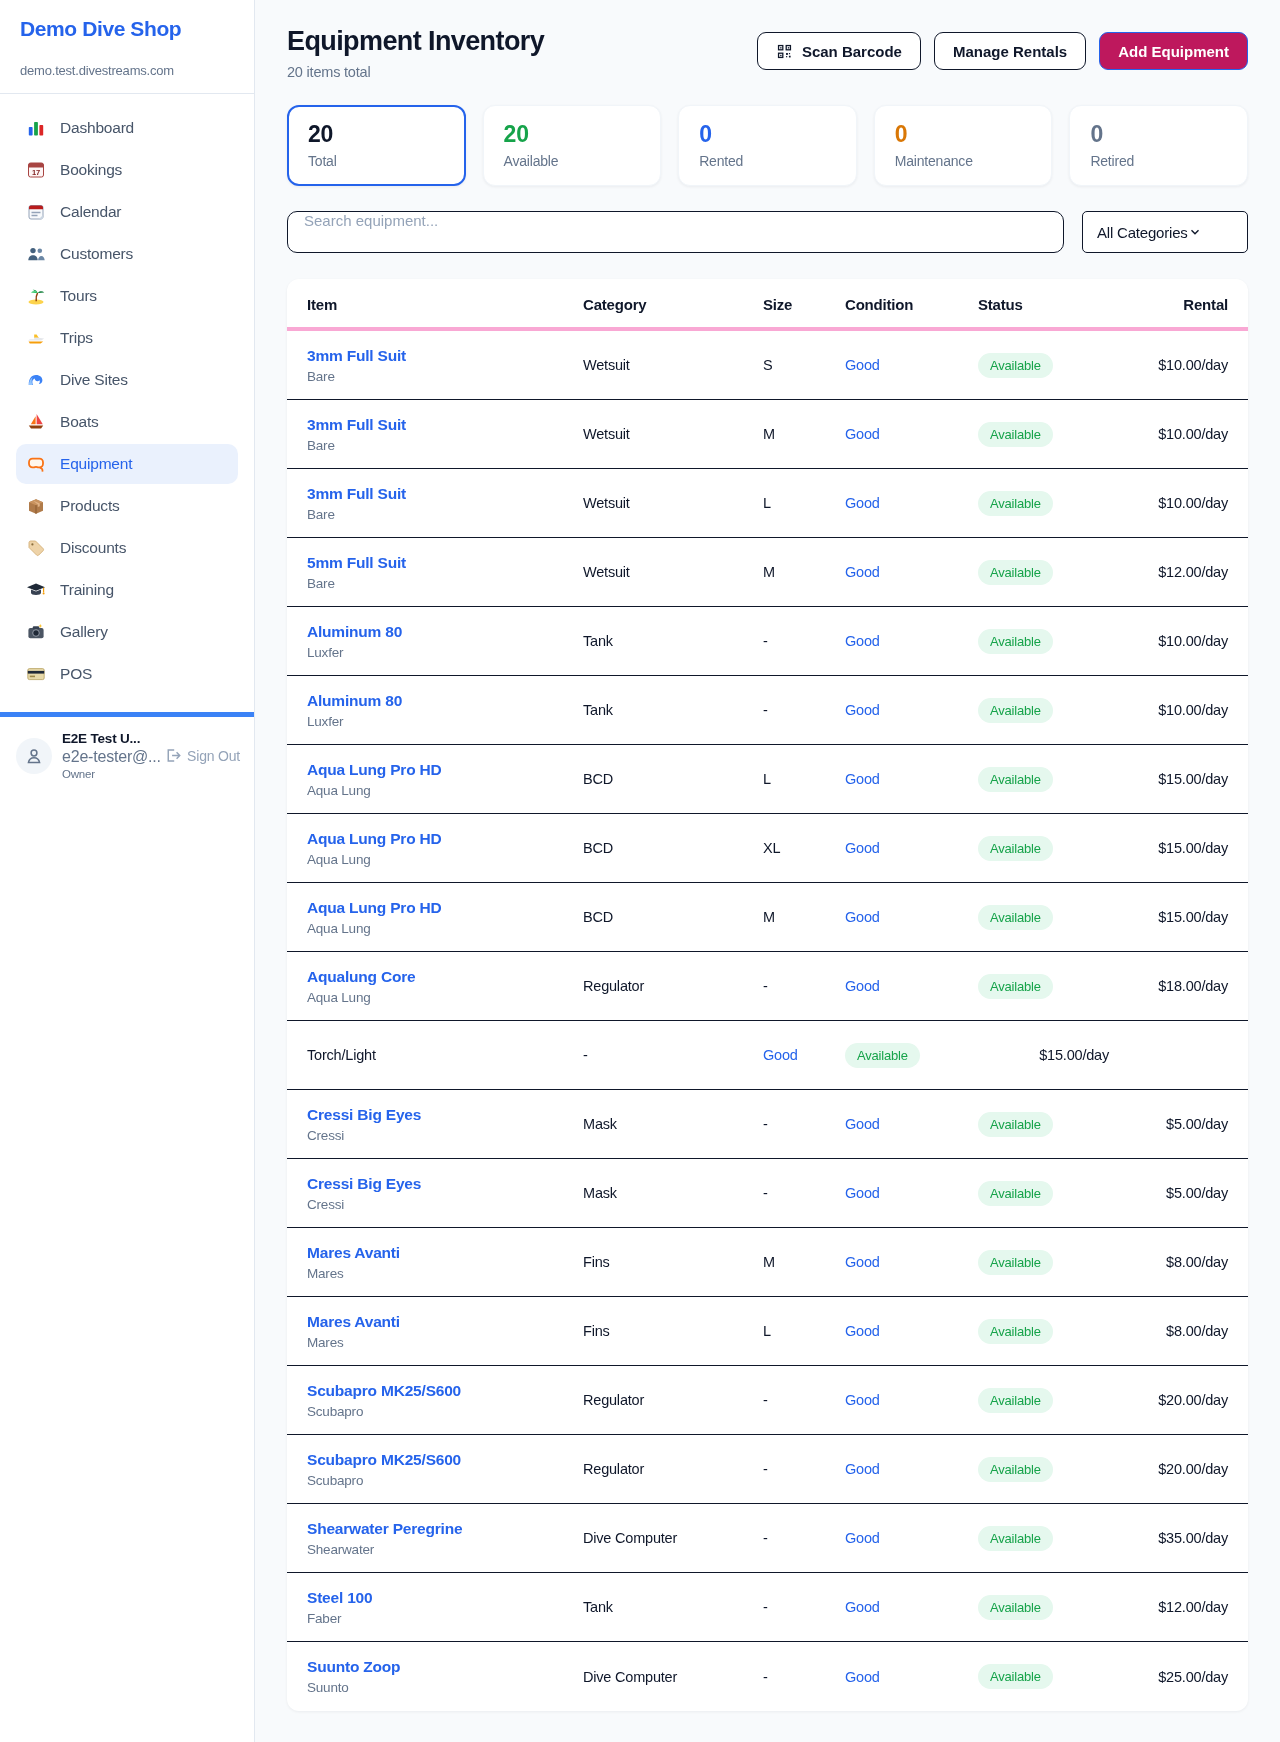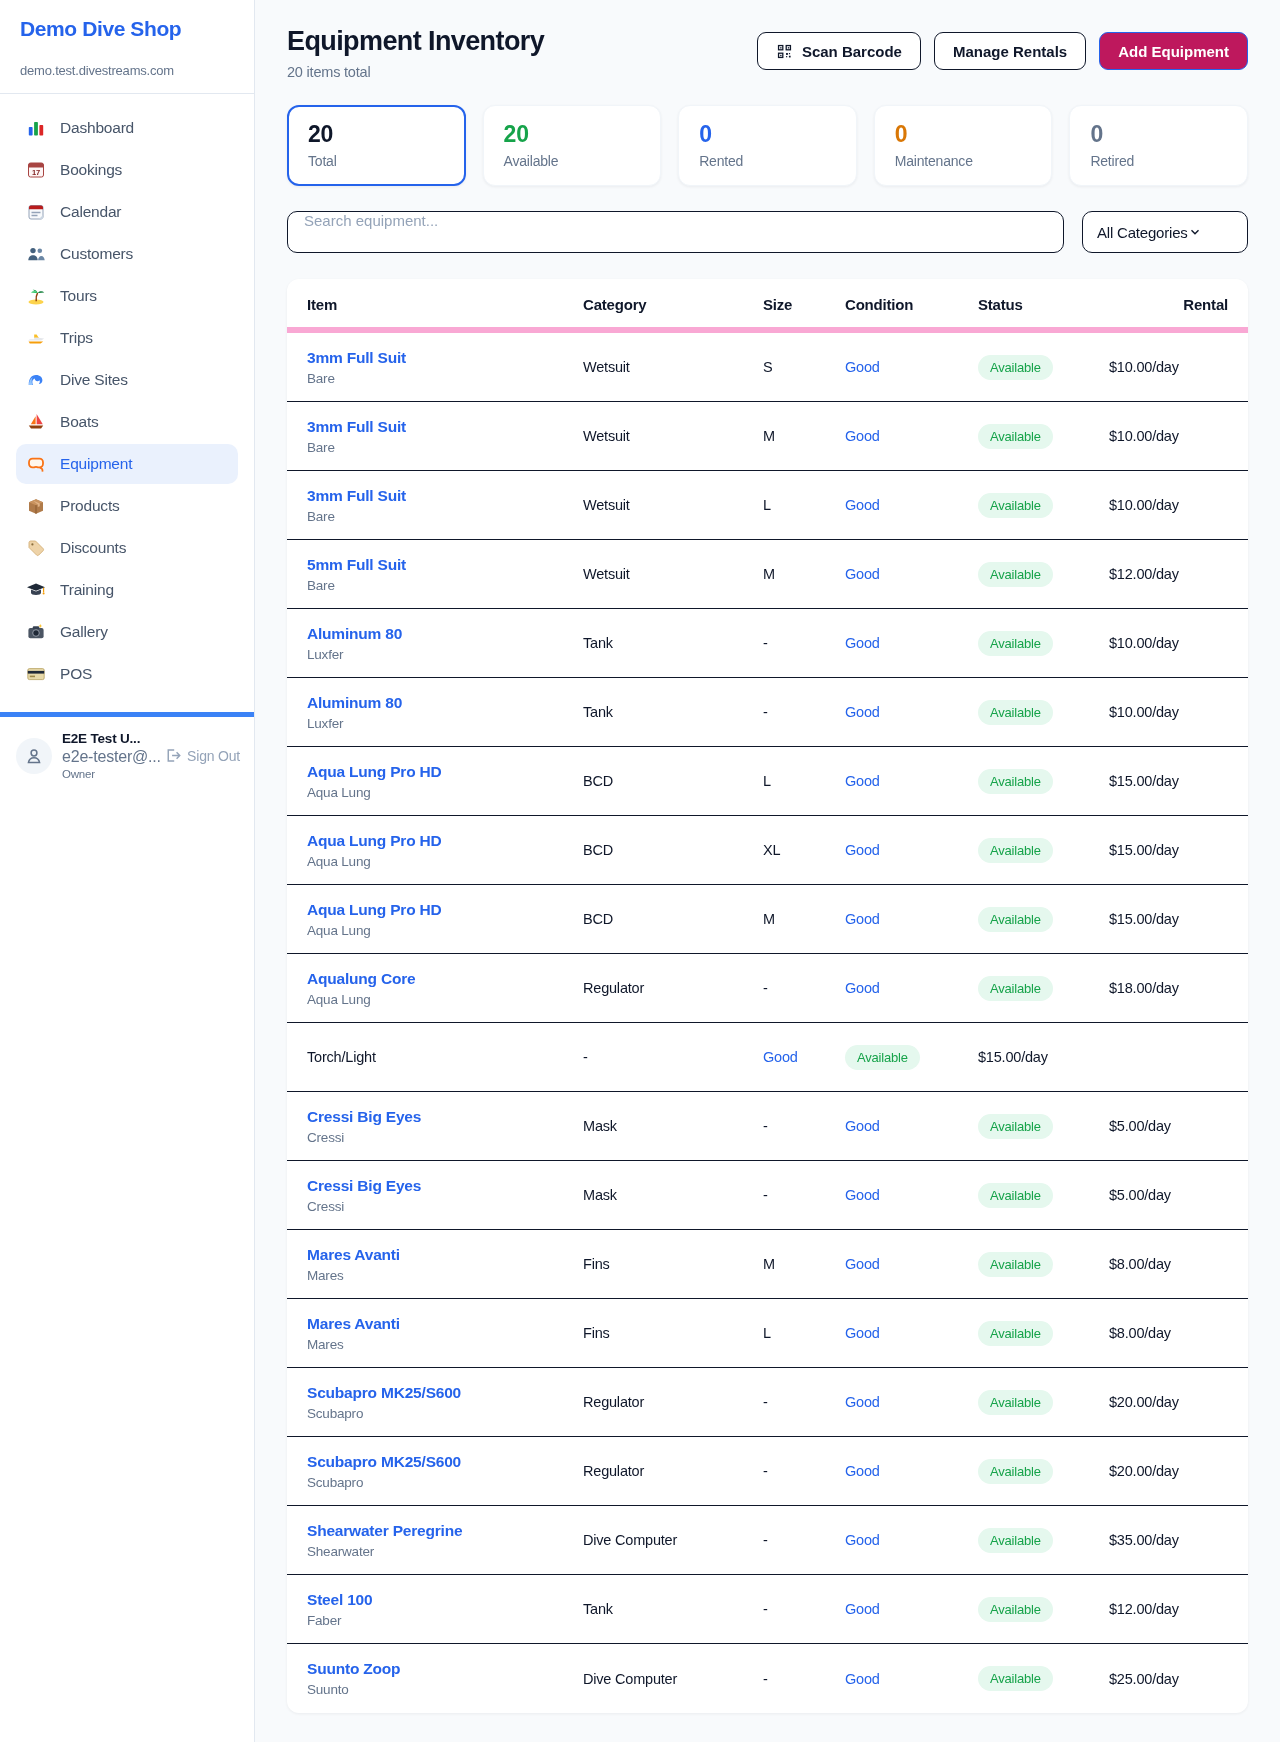"All Categories" .select-box { border-radius: 10px -> 5px }
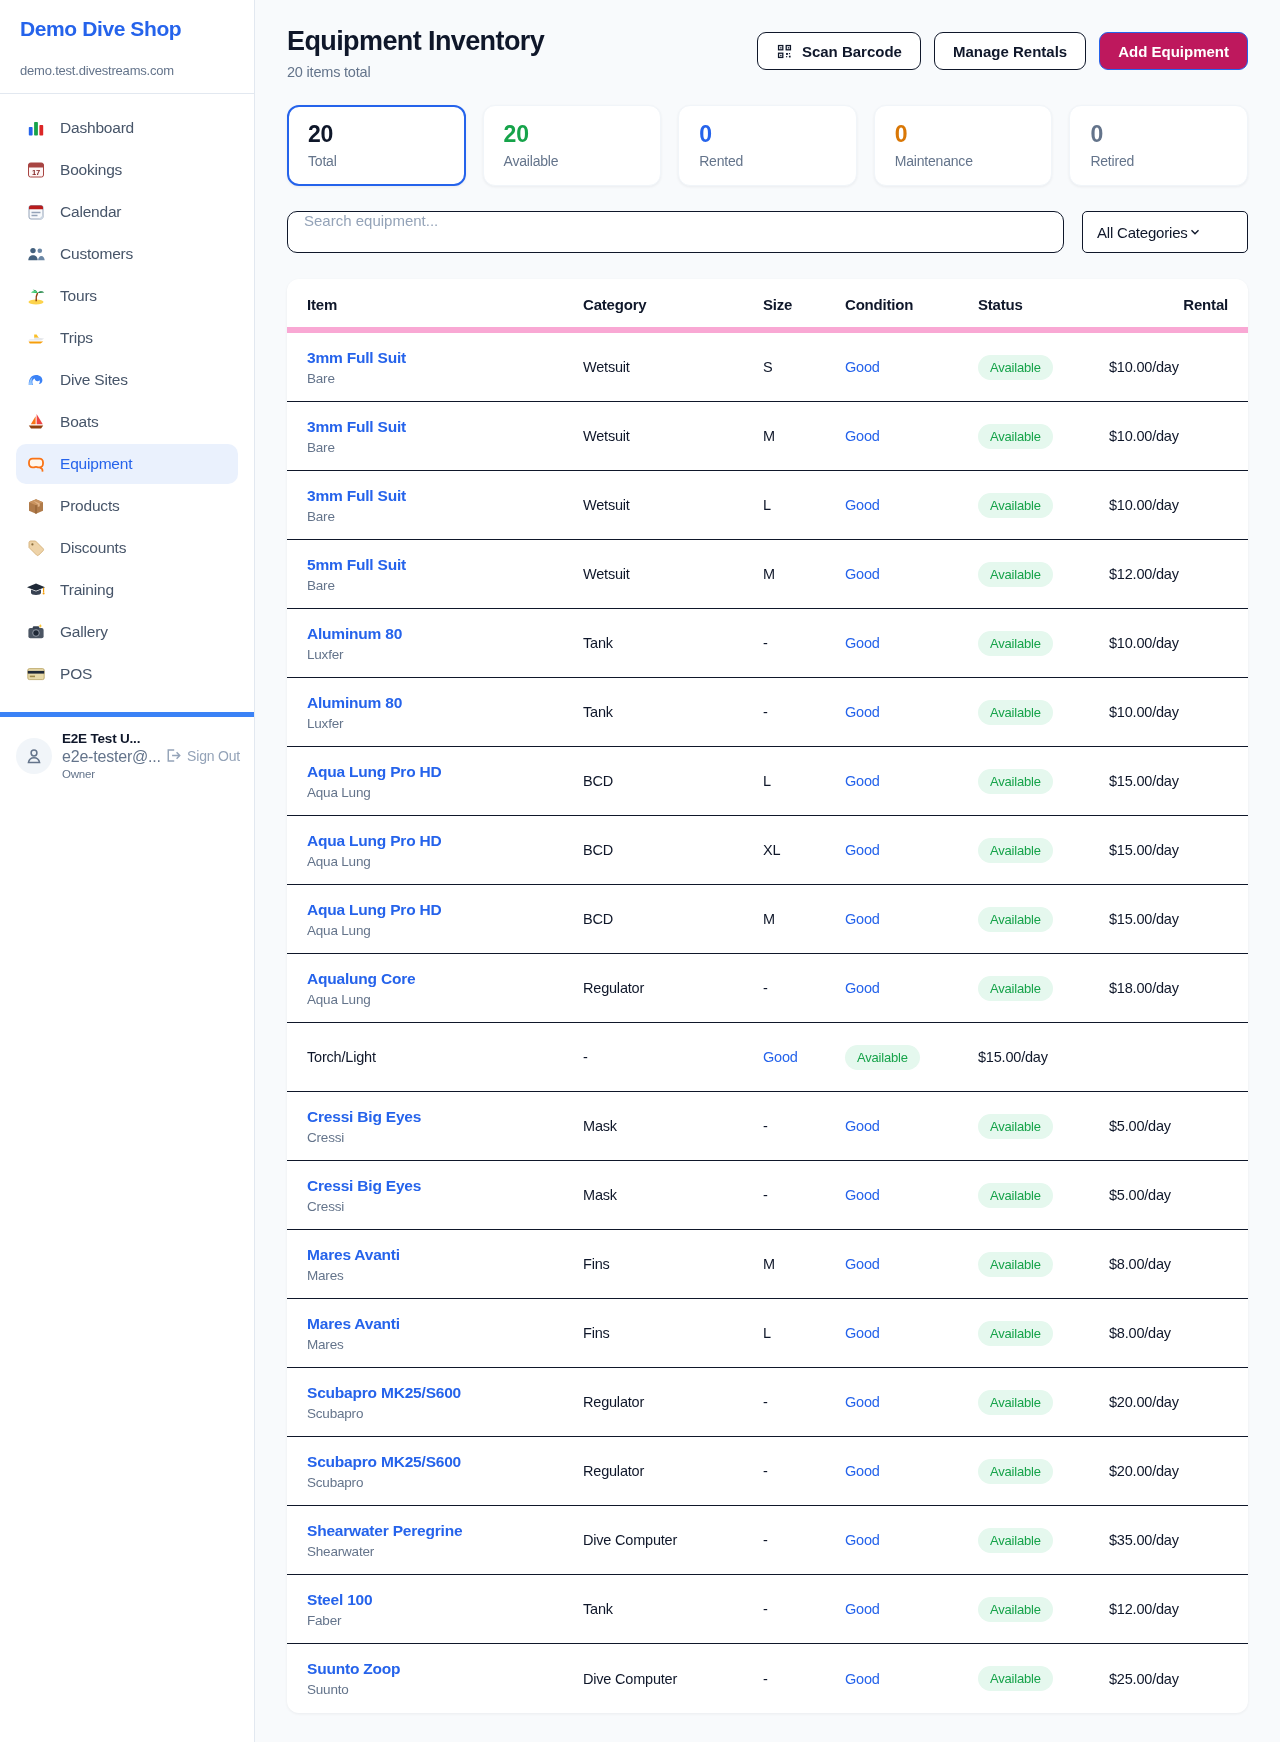"Item" .thead { border-bottom: 6px solid #f9a8d4 -> 4px solid #f9a8d4 }
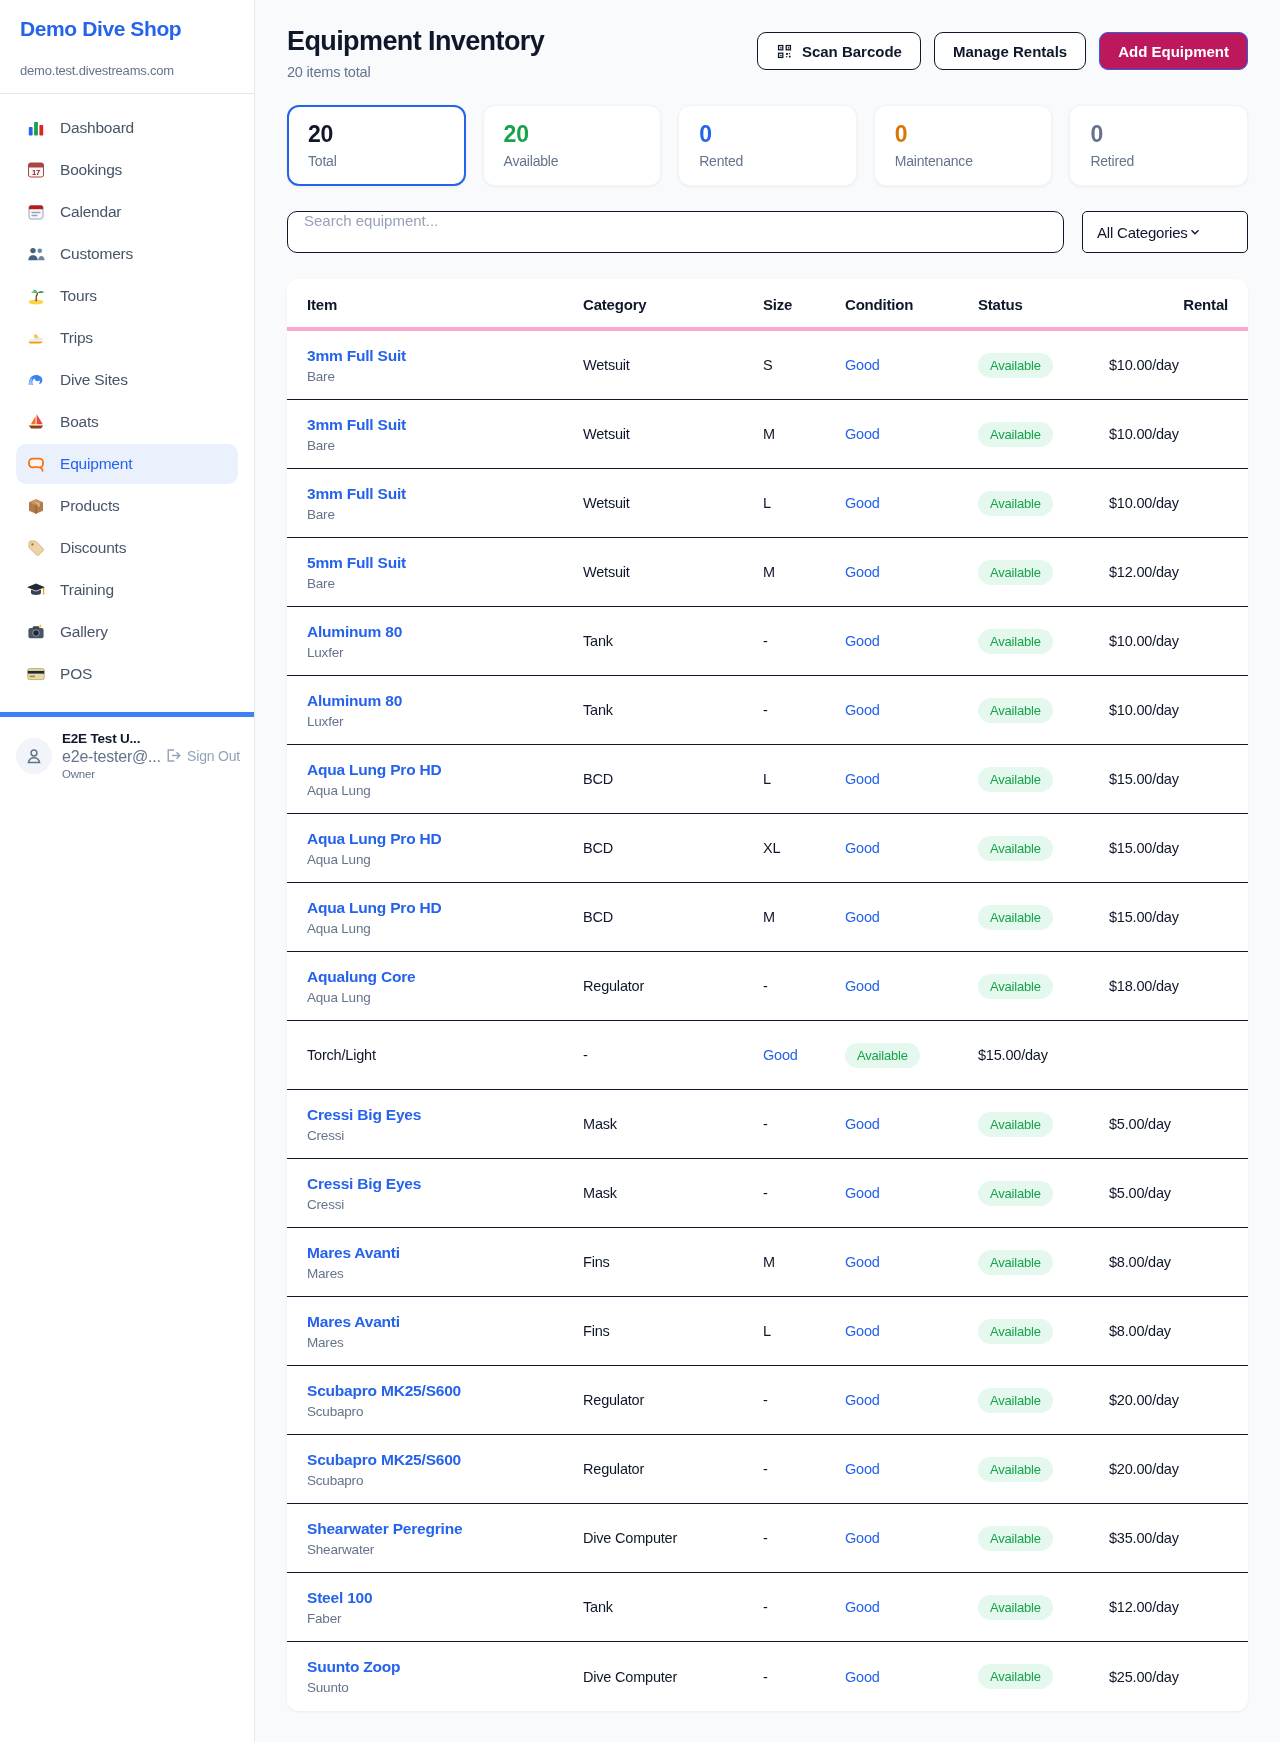"$10.00/day" .cell.rental { text-align: left -> right }
